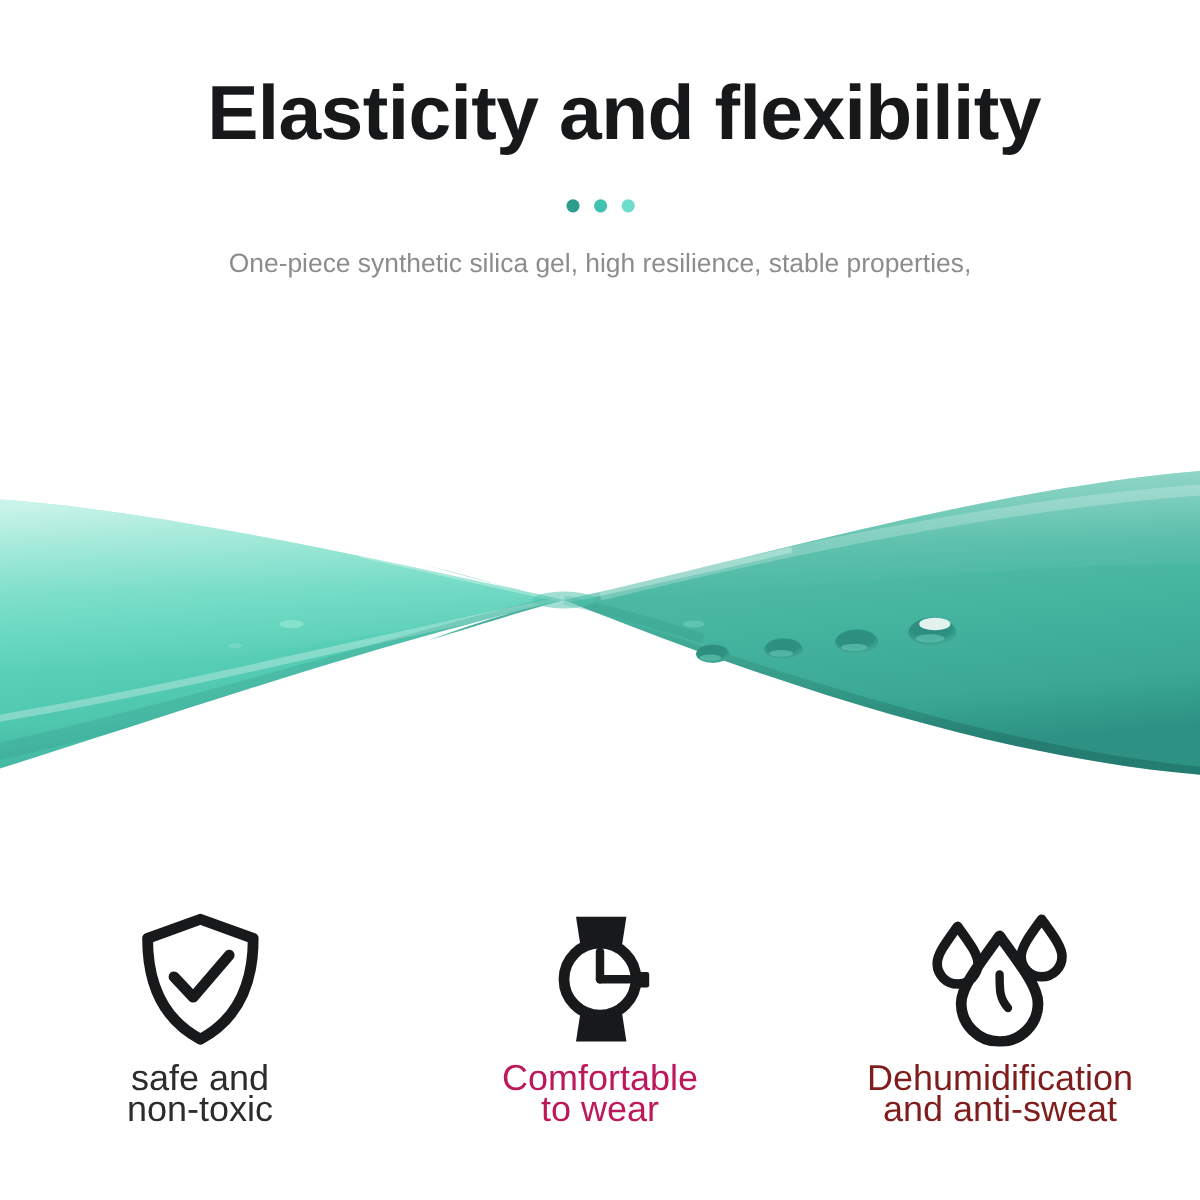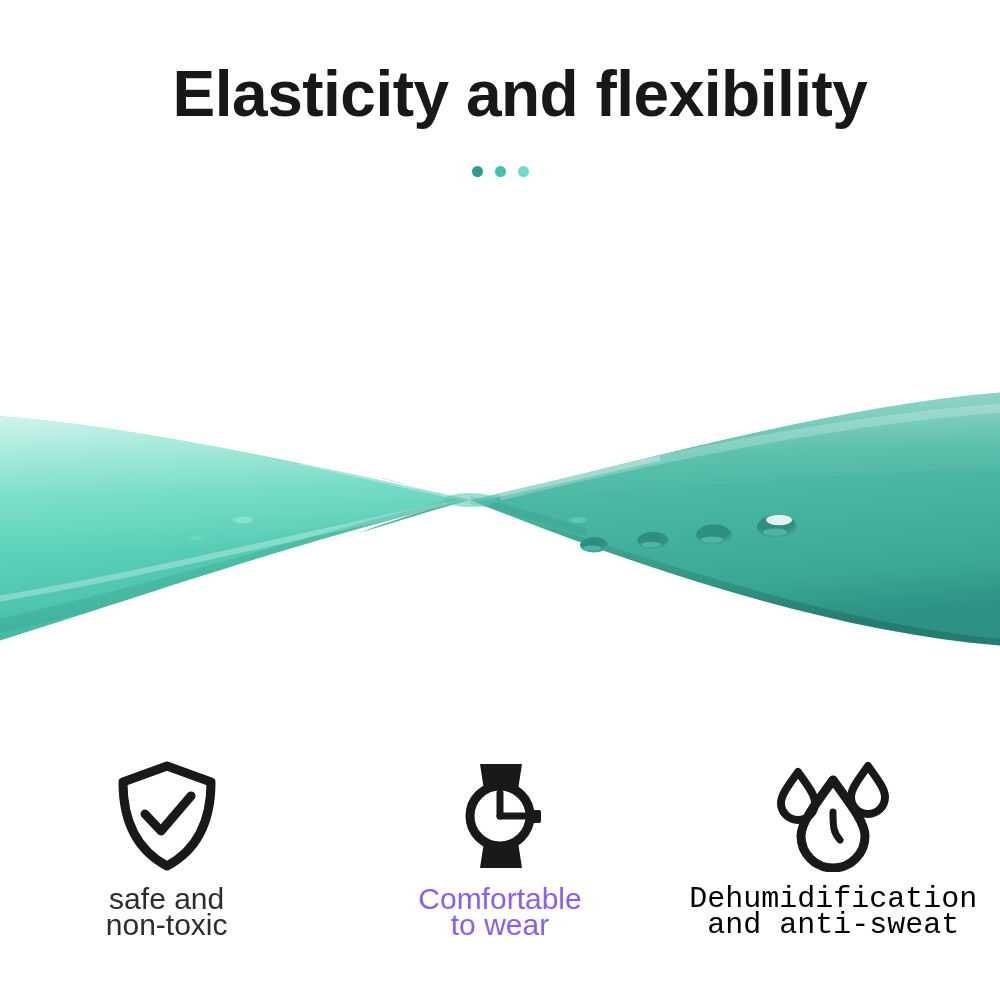"One-piece synthetic silica gel, high" div { html: none -> <div>One-piece synthetic silica gel, high resilience, stable properties,</div> }
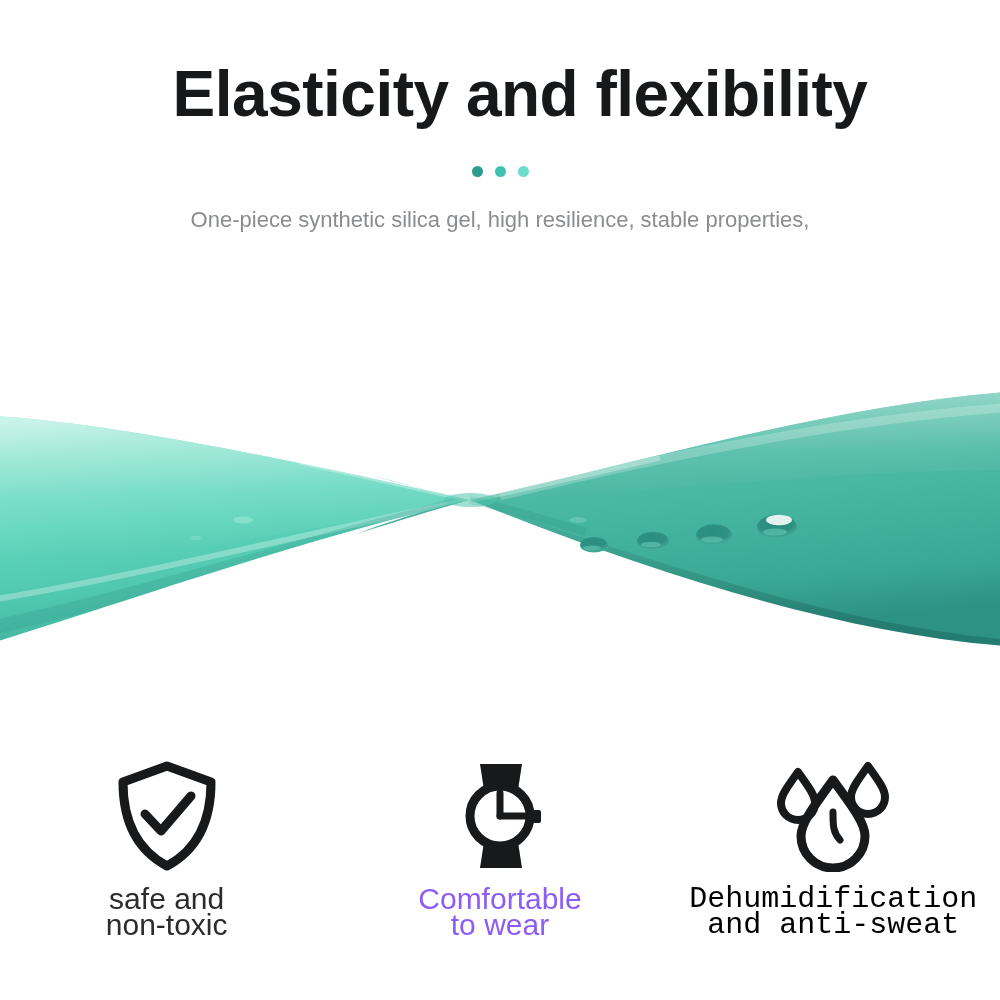"Comfortable" div.feature-label { color: #8b5cf6 -> #be185d }
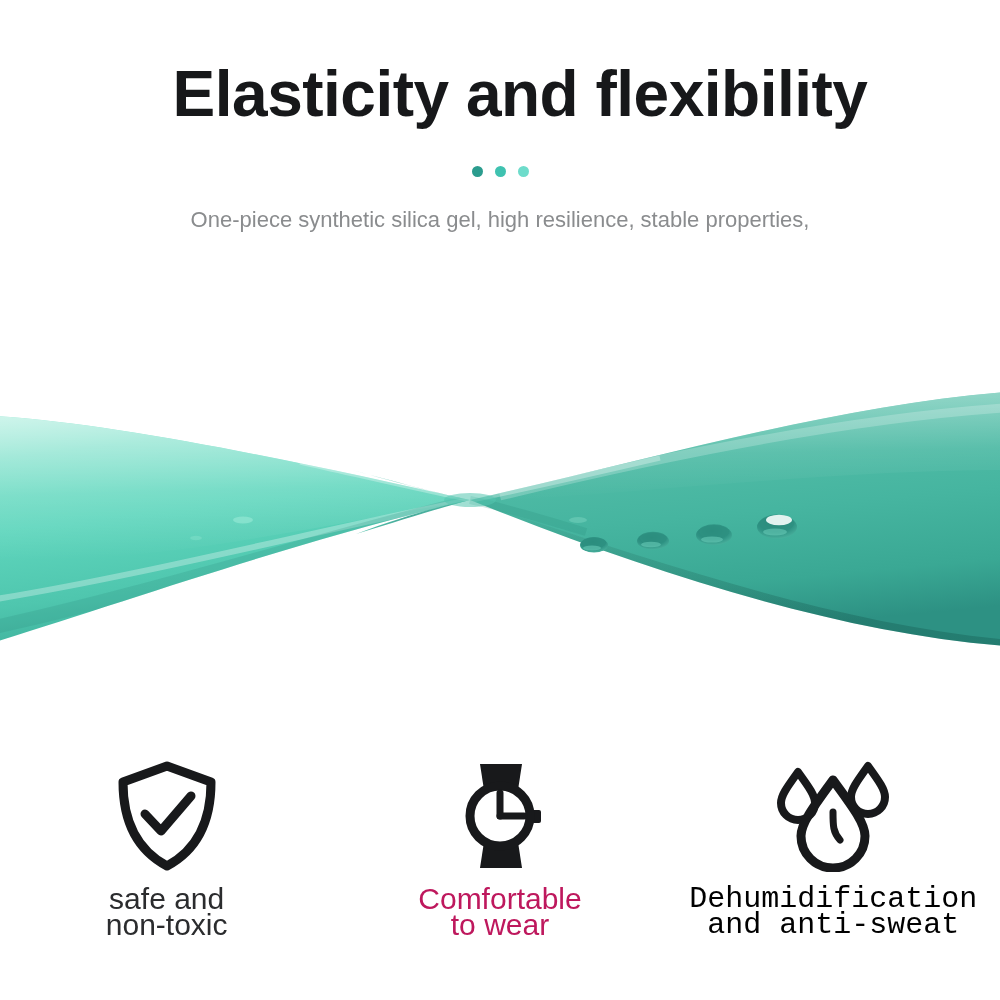"Dehumidification" div.feature-label { color: #000000 -> #7f1d1d; font-family: Liberation Mono, monospace -> none }
